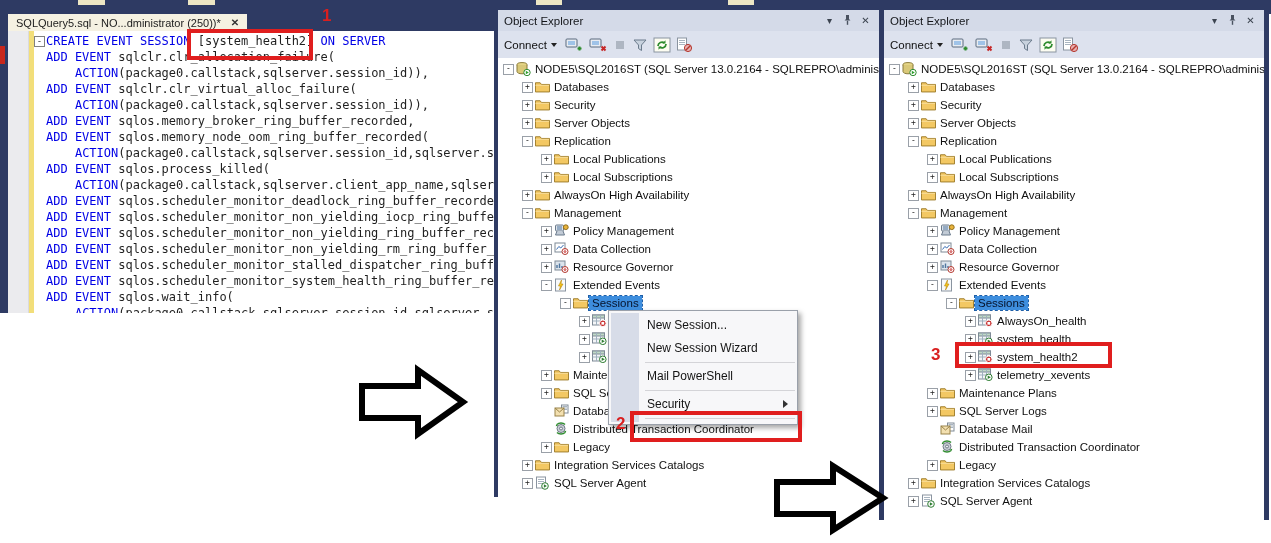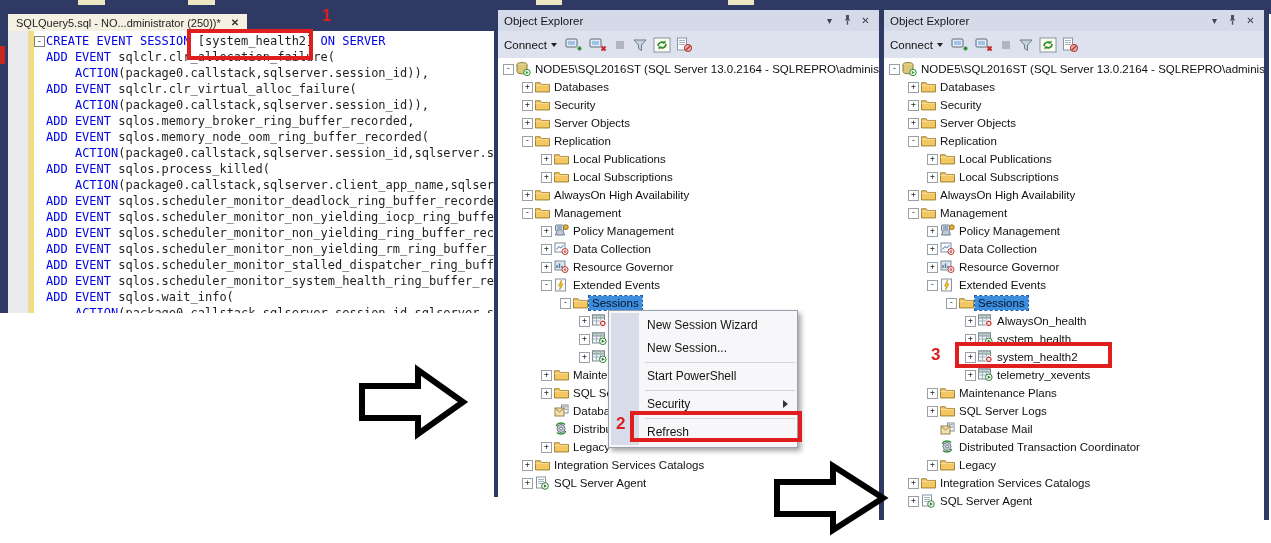"New Session Wizard" div.mi { order: before "New Session..." -> after "New Session..." }
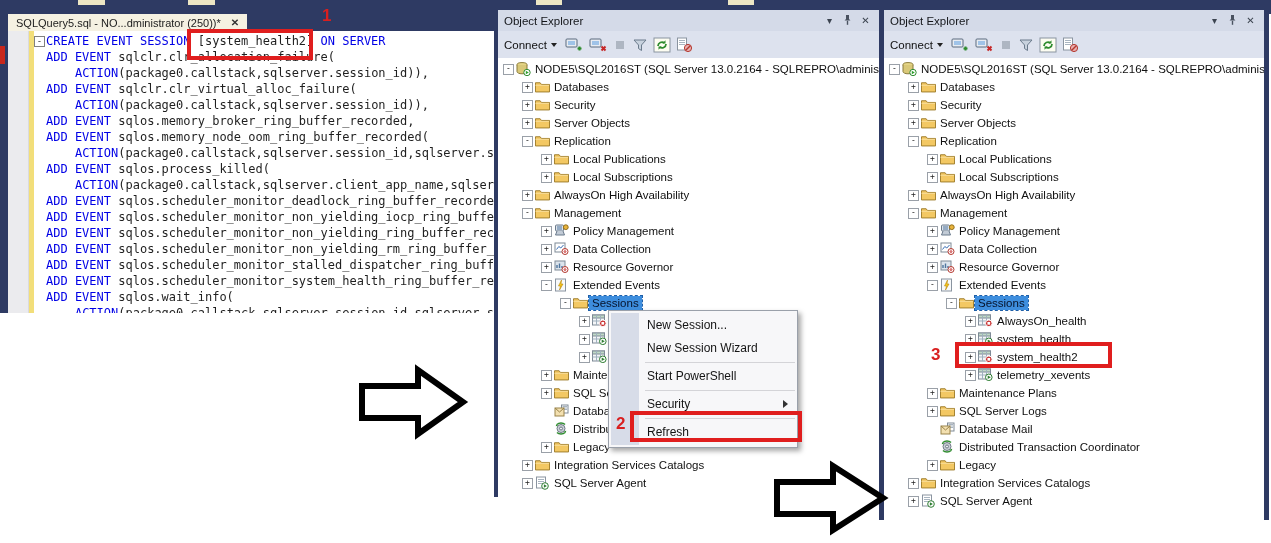"Start PowerShell" span { text: Start -> Mail }
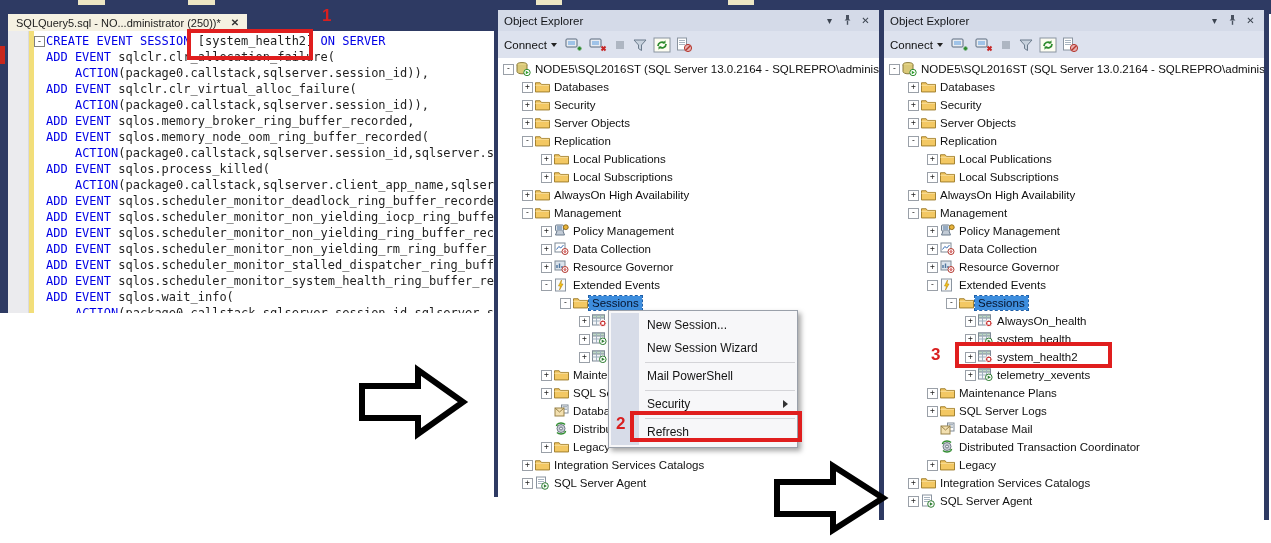"Refresh" div.mi { html: <div><span>Refresh</span></div> -> none }
